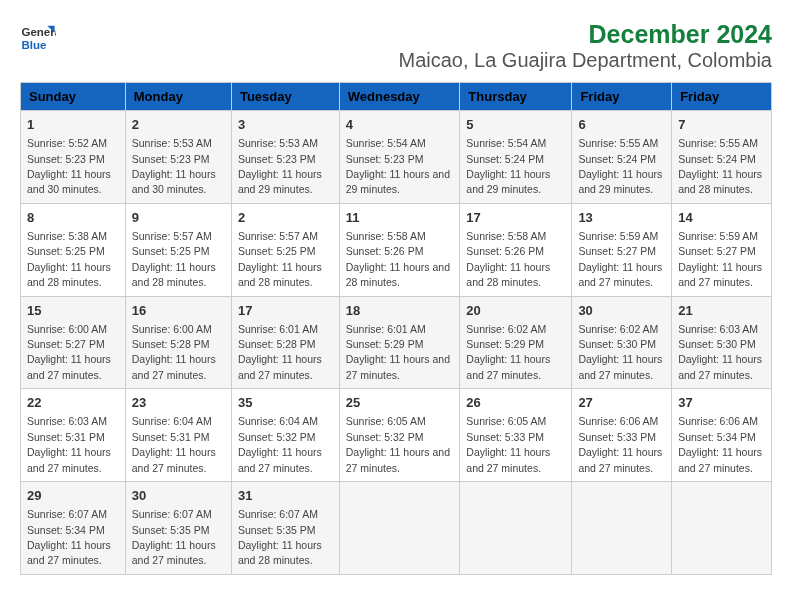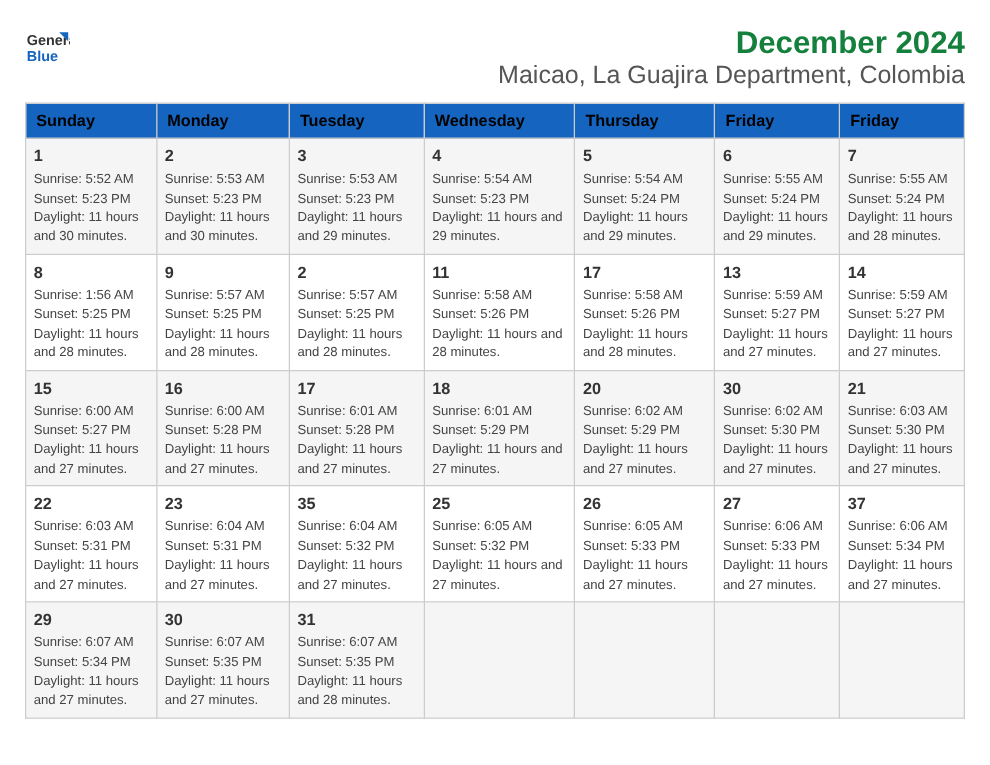"Sunrise: 1:56 AM" span.day-info { text: 1:56 -> 5:38 }
